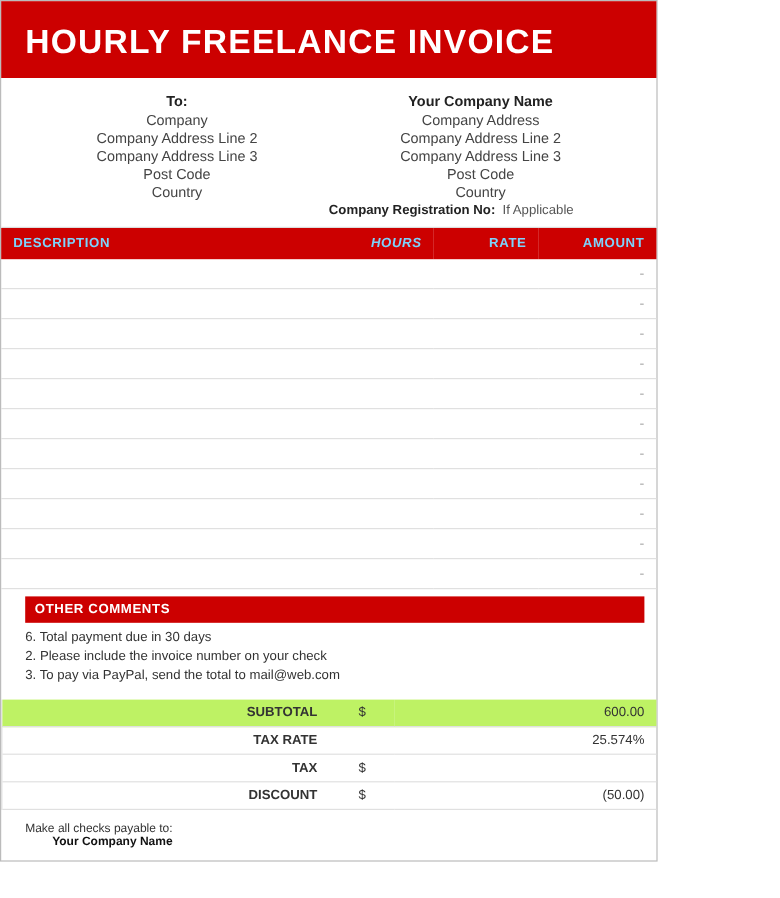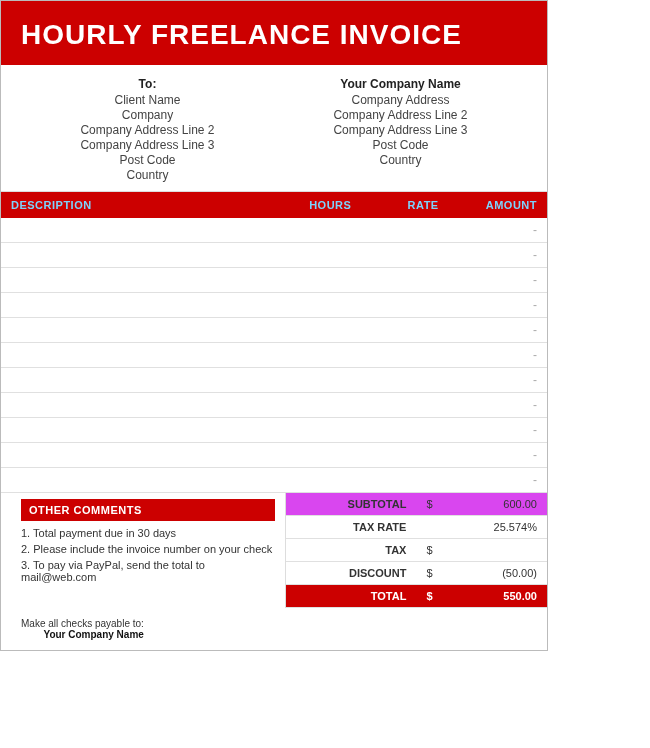"Client Name" div.addr-line { html: <div>Client Name</div> -> none }
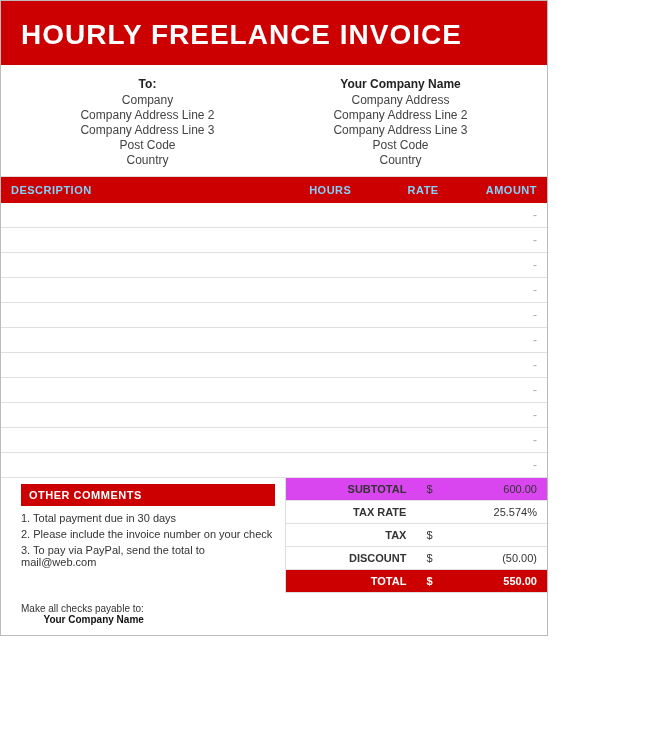"Company Registration No:" div.reg-row { html: none -> <div> <span>Company Registration No:</span> <span>If Applicable</span> </div> }
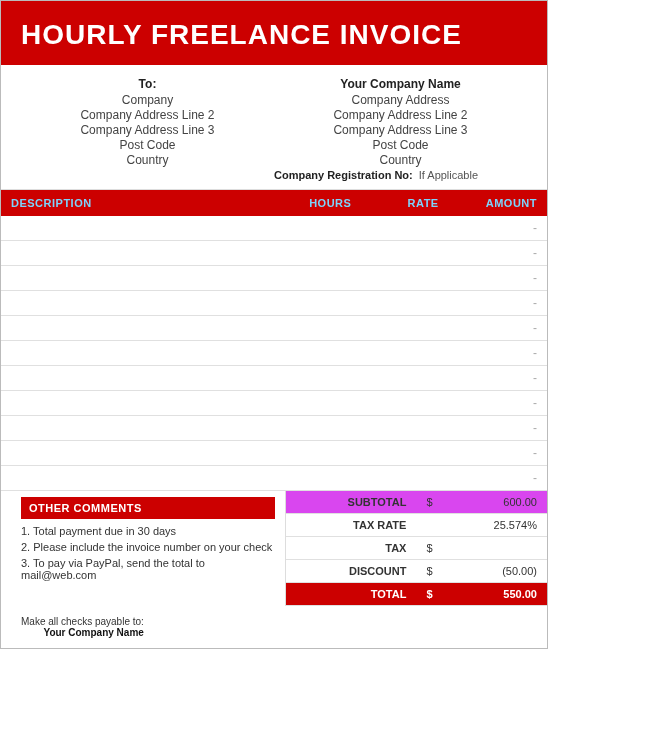"HOURS" .col-hours { font-style: none -> italic }
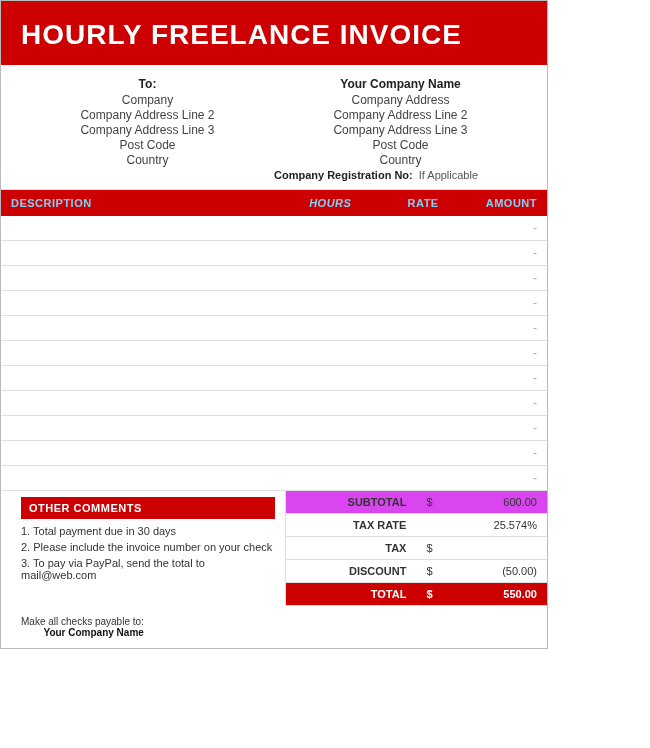"OTHER COMMENTS" .bottom-section { flex-direction: none -> column }
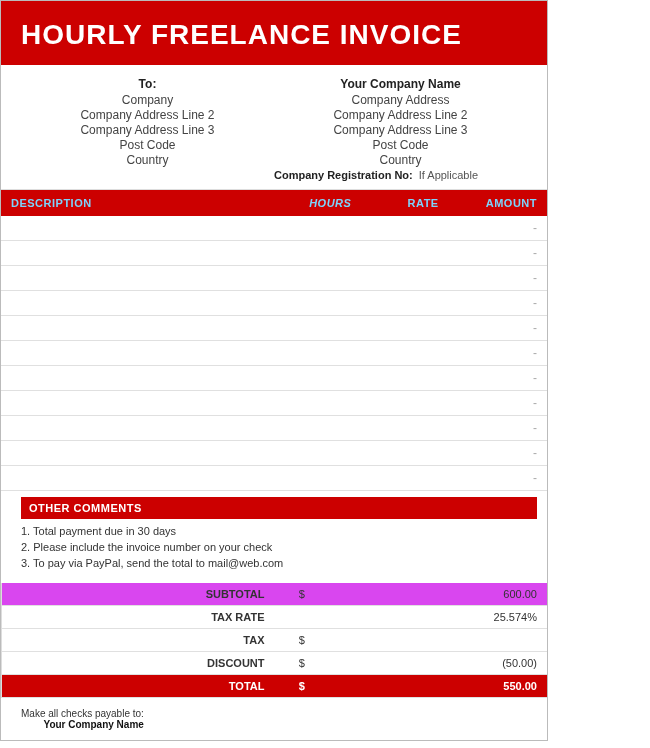"1. Total payment due in" div.comment-line { text: 1 -> 6 }
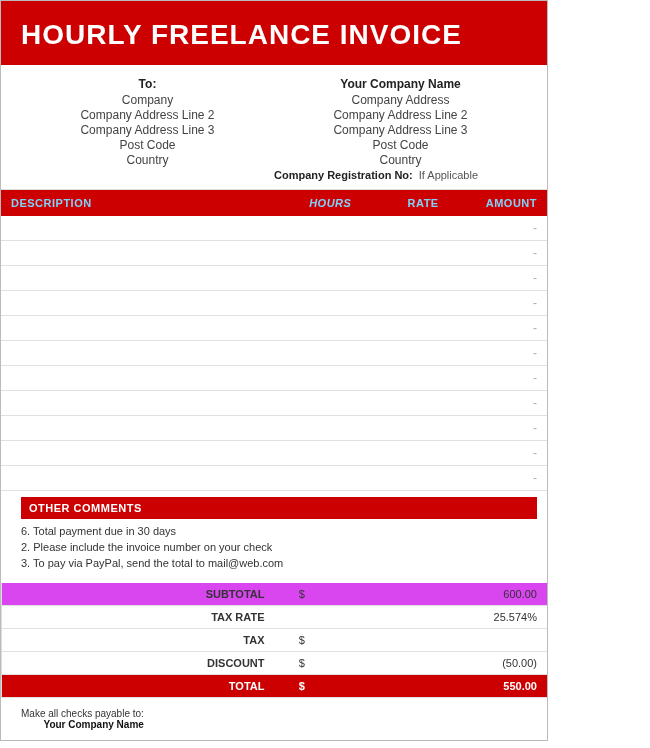"SUBTOTAL" .totals-table .subtotal-row { background: #d946ef -> #bef264 }
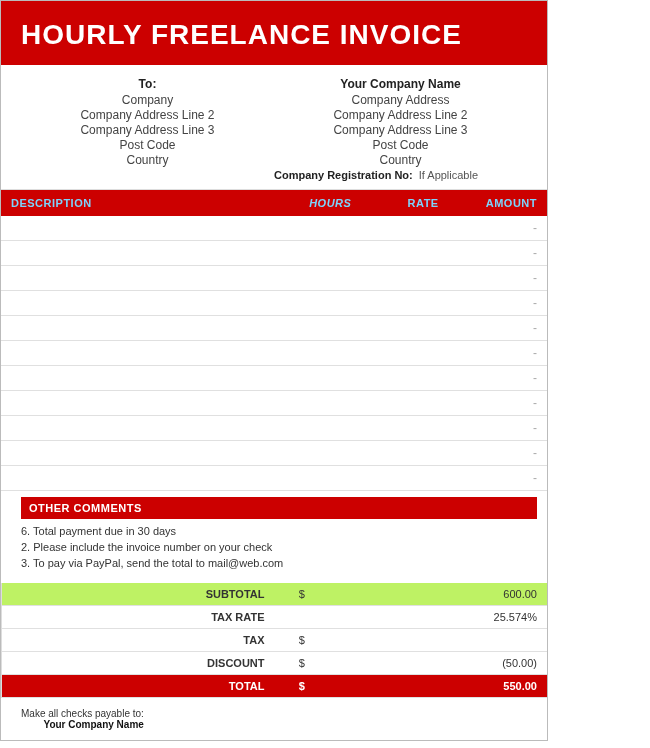"TOTAL" tr.total-row { html: <tr> <td>TOTAL</td> <td>$</td> <td>550.00</td> </tr> -> none }
